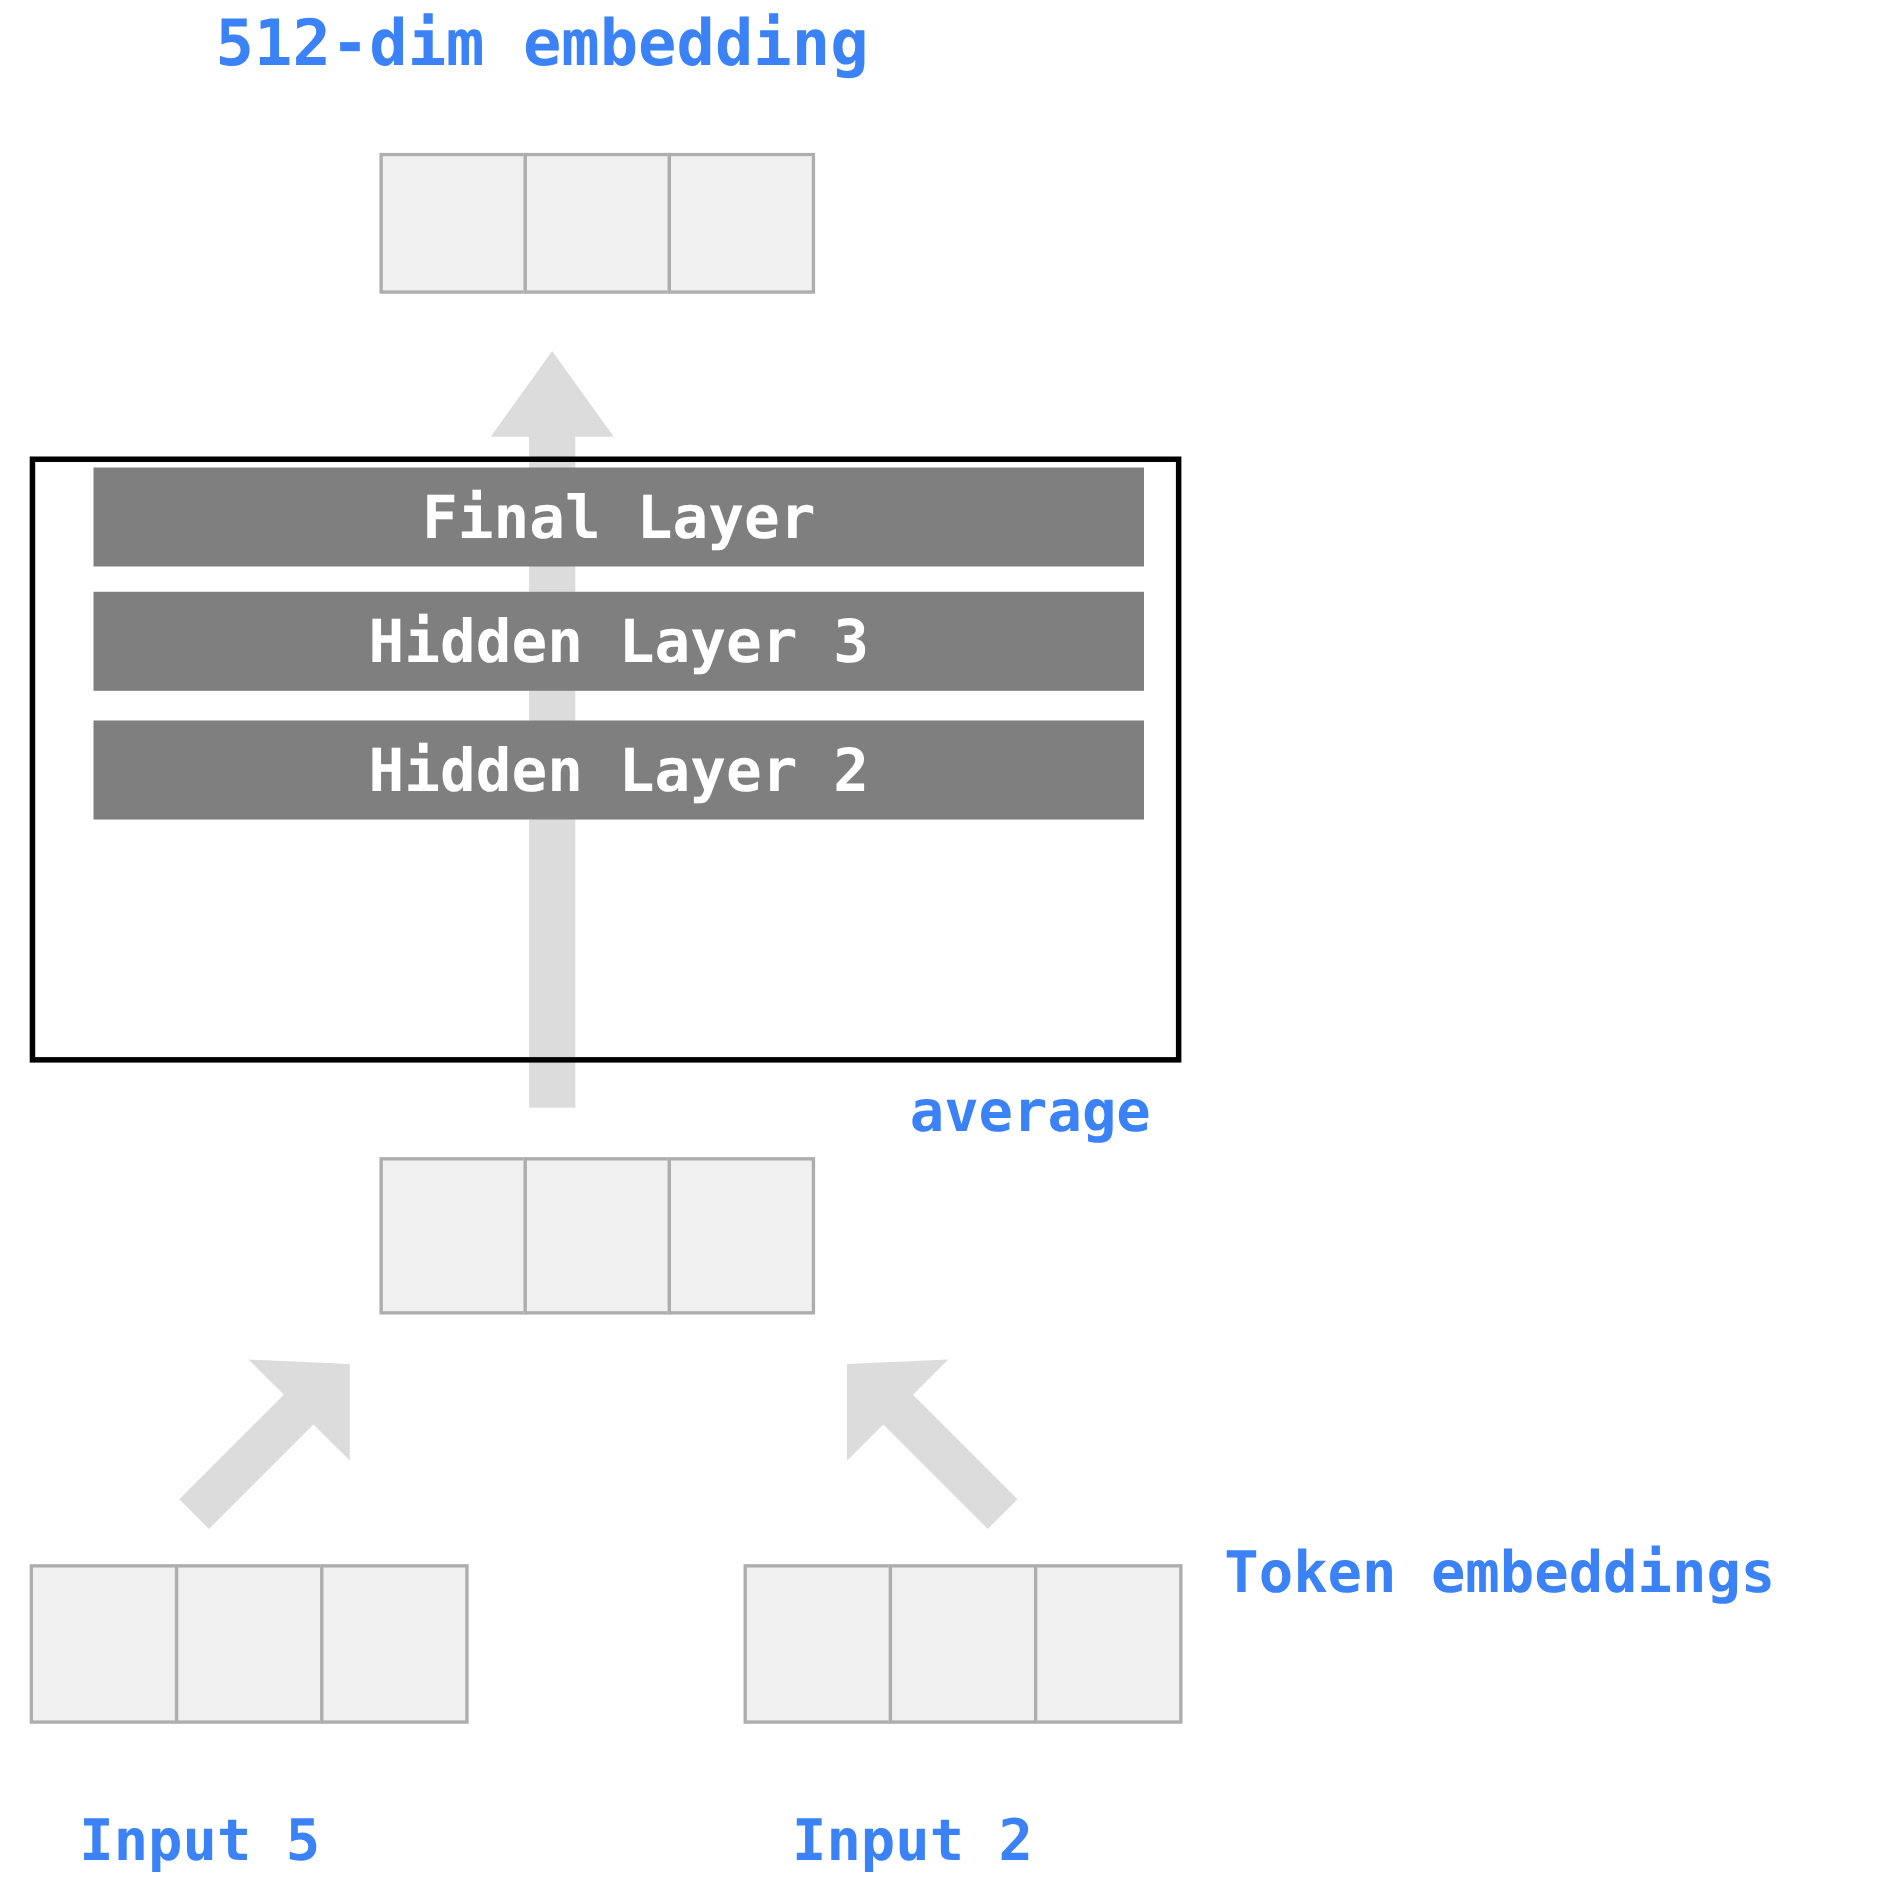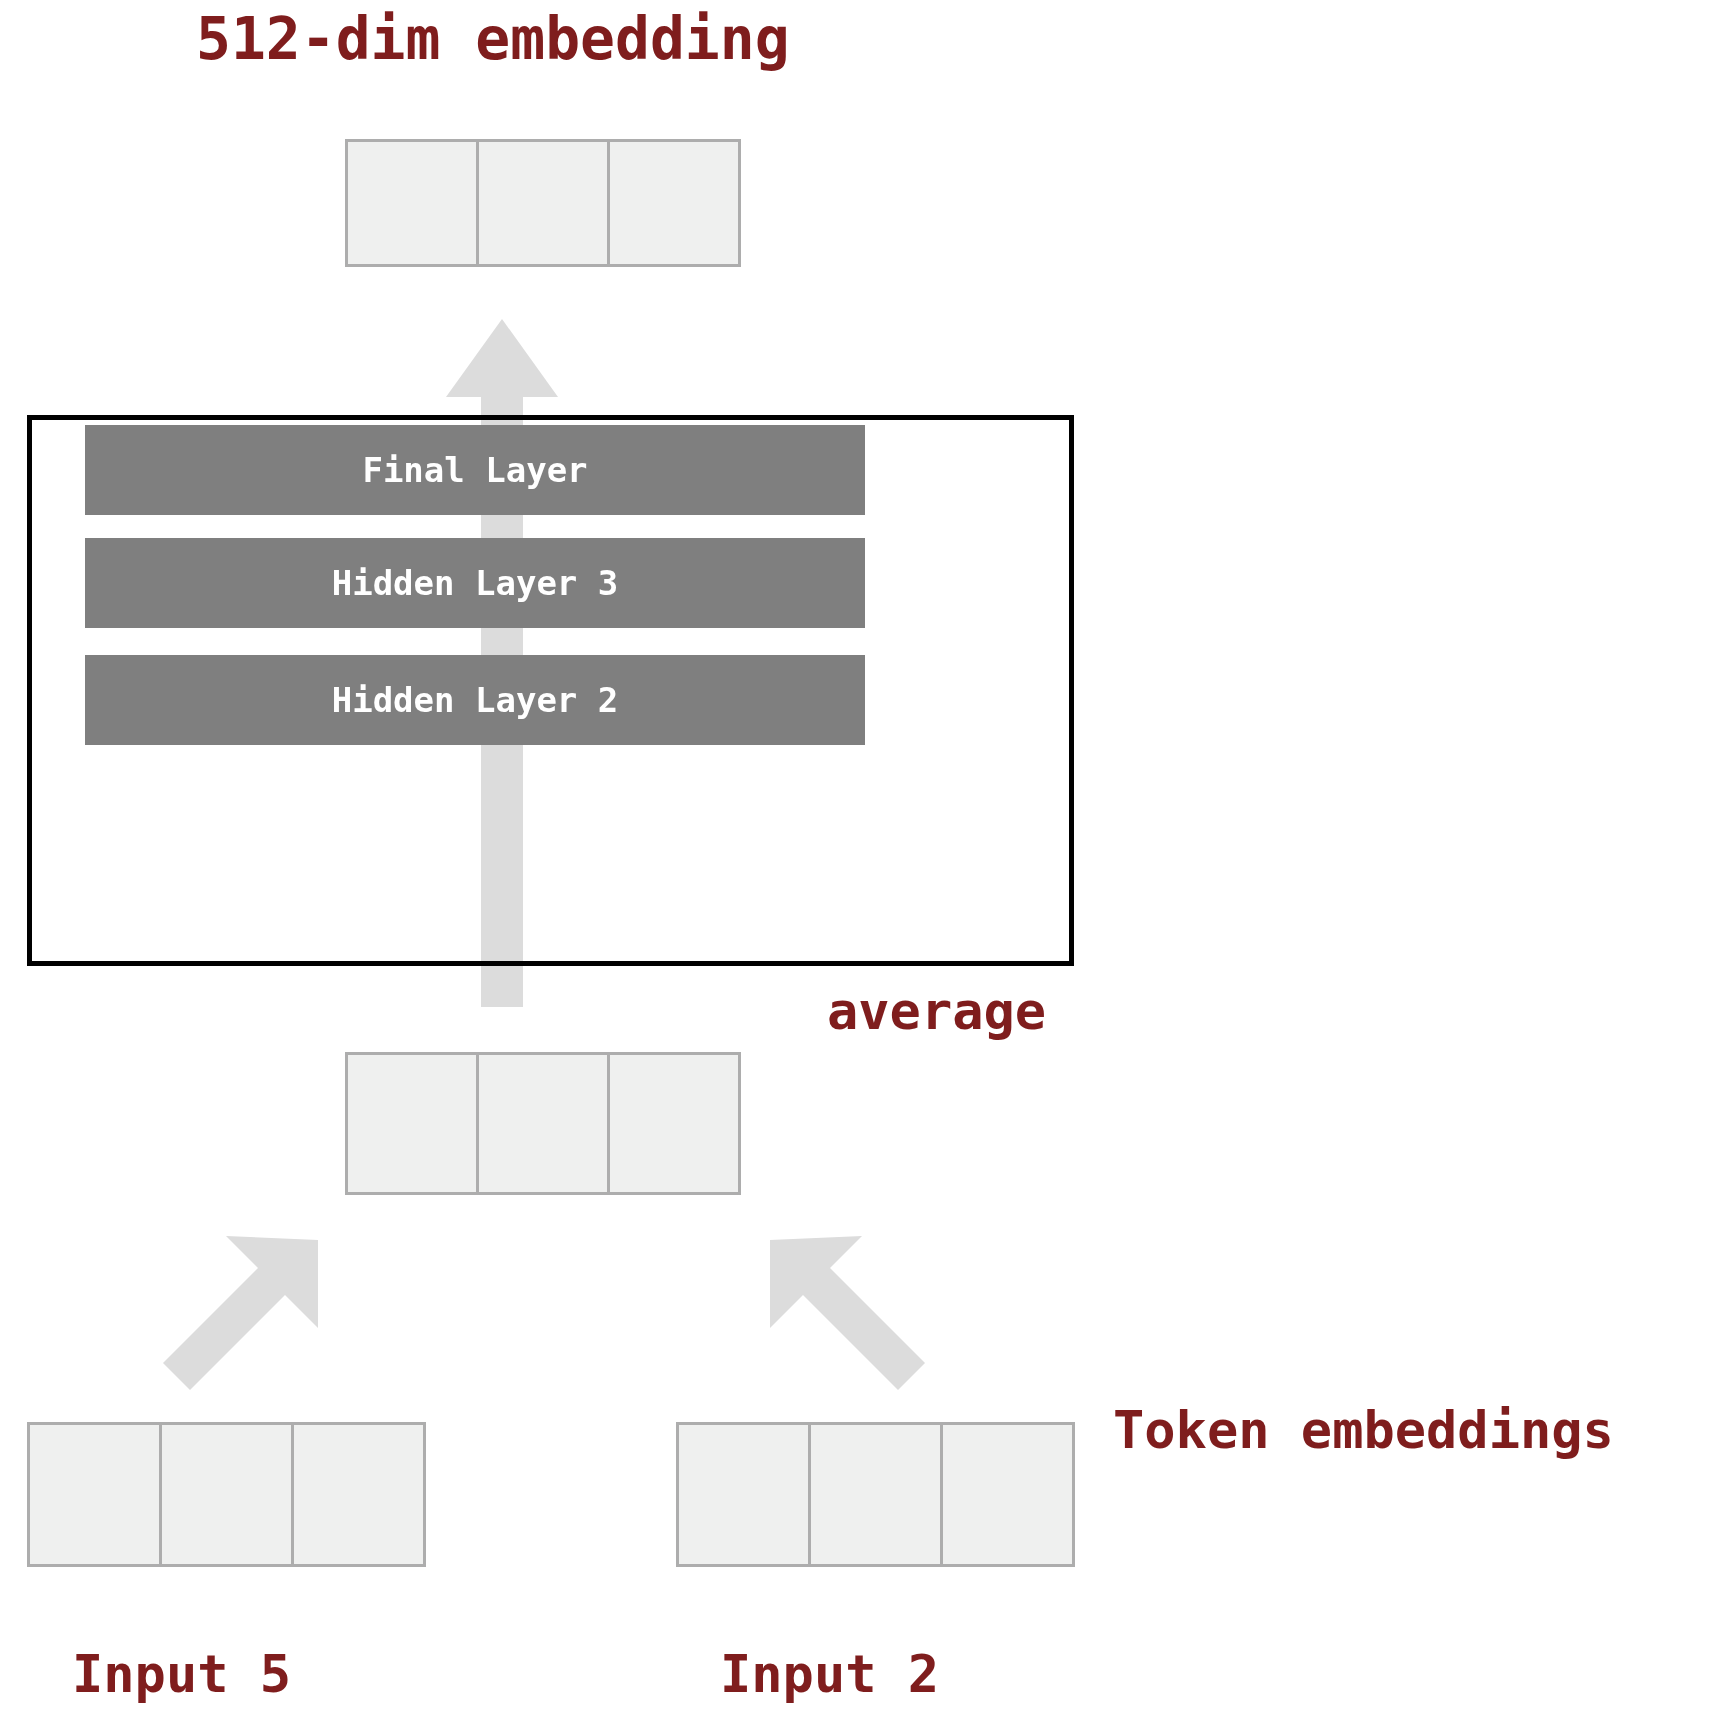"512-dim embedding" .label { color: #7f1d1d -> #3b82f6 }
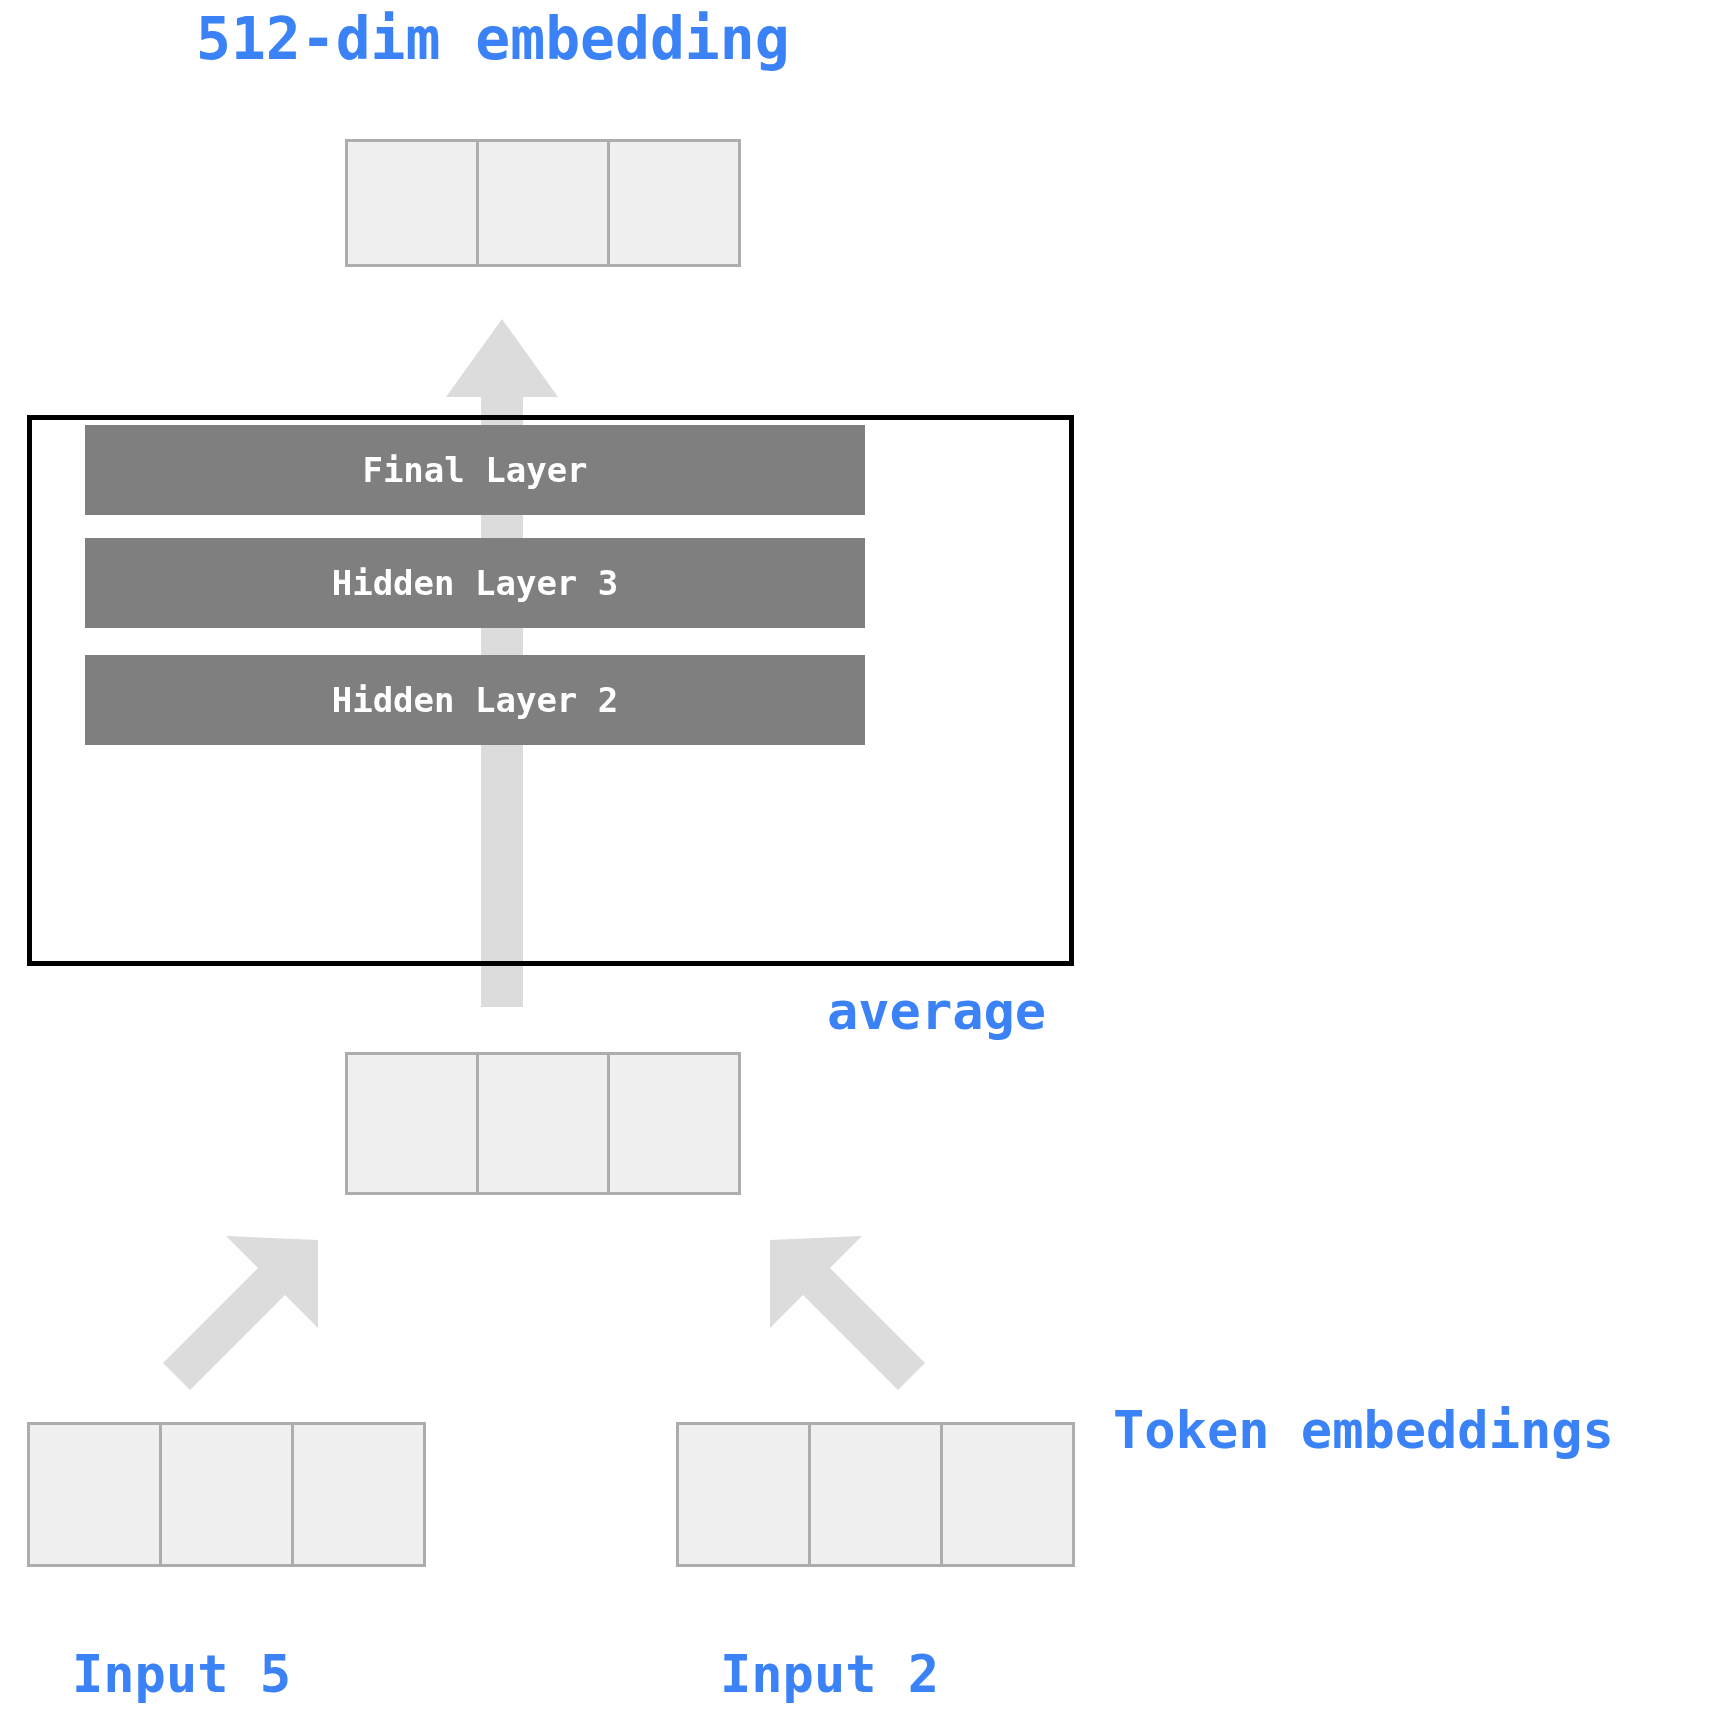"Final Layer" .layer-bar { font-size: 34px -> 54px; width: 780px -> 955px }
